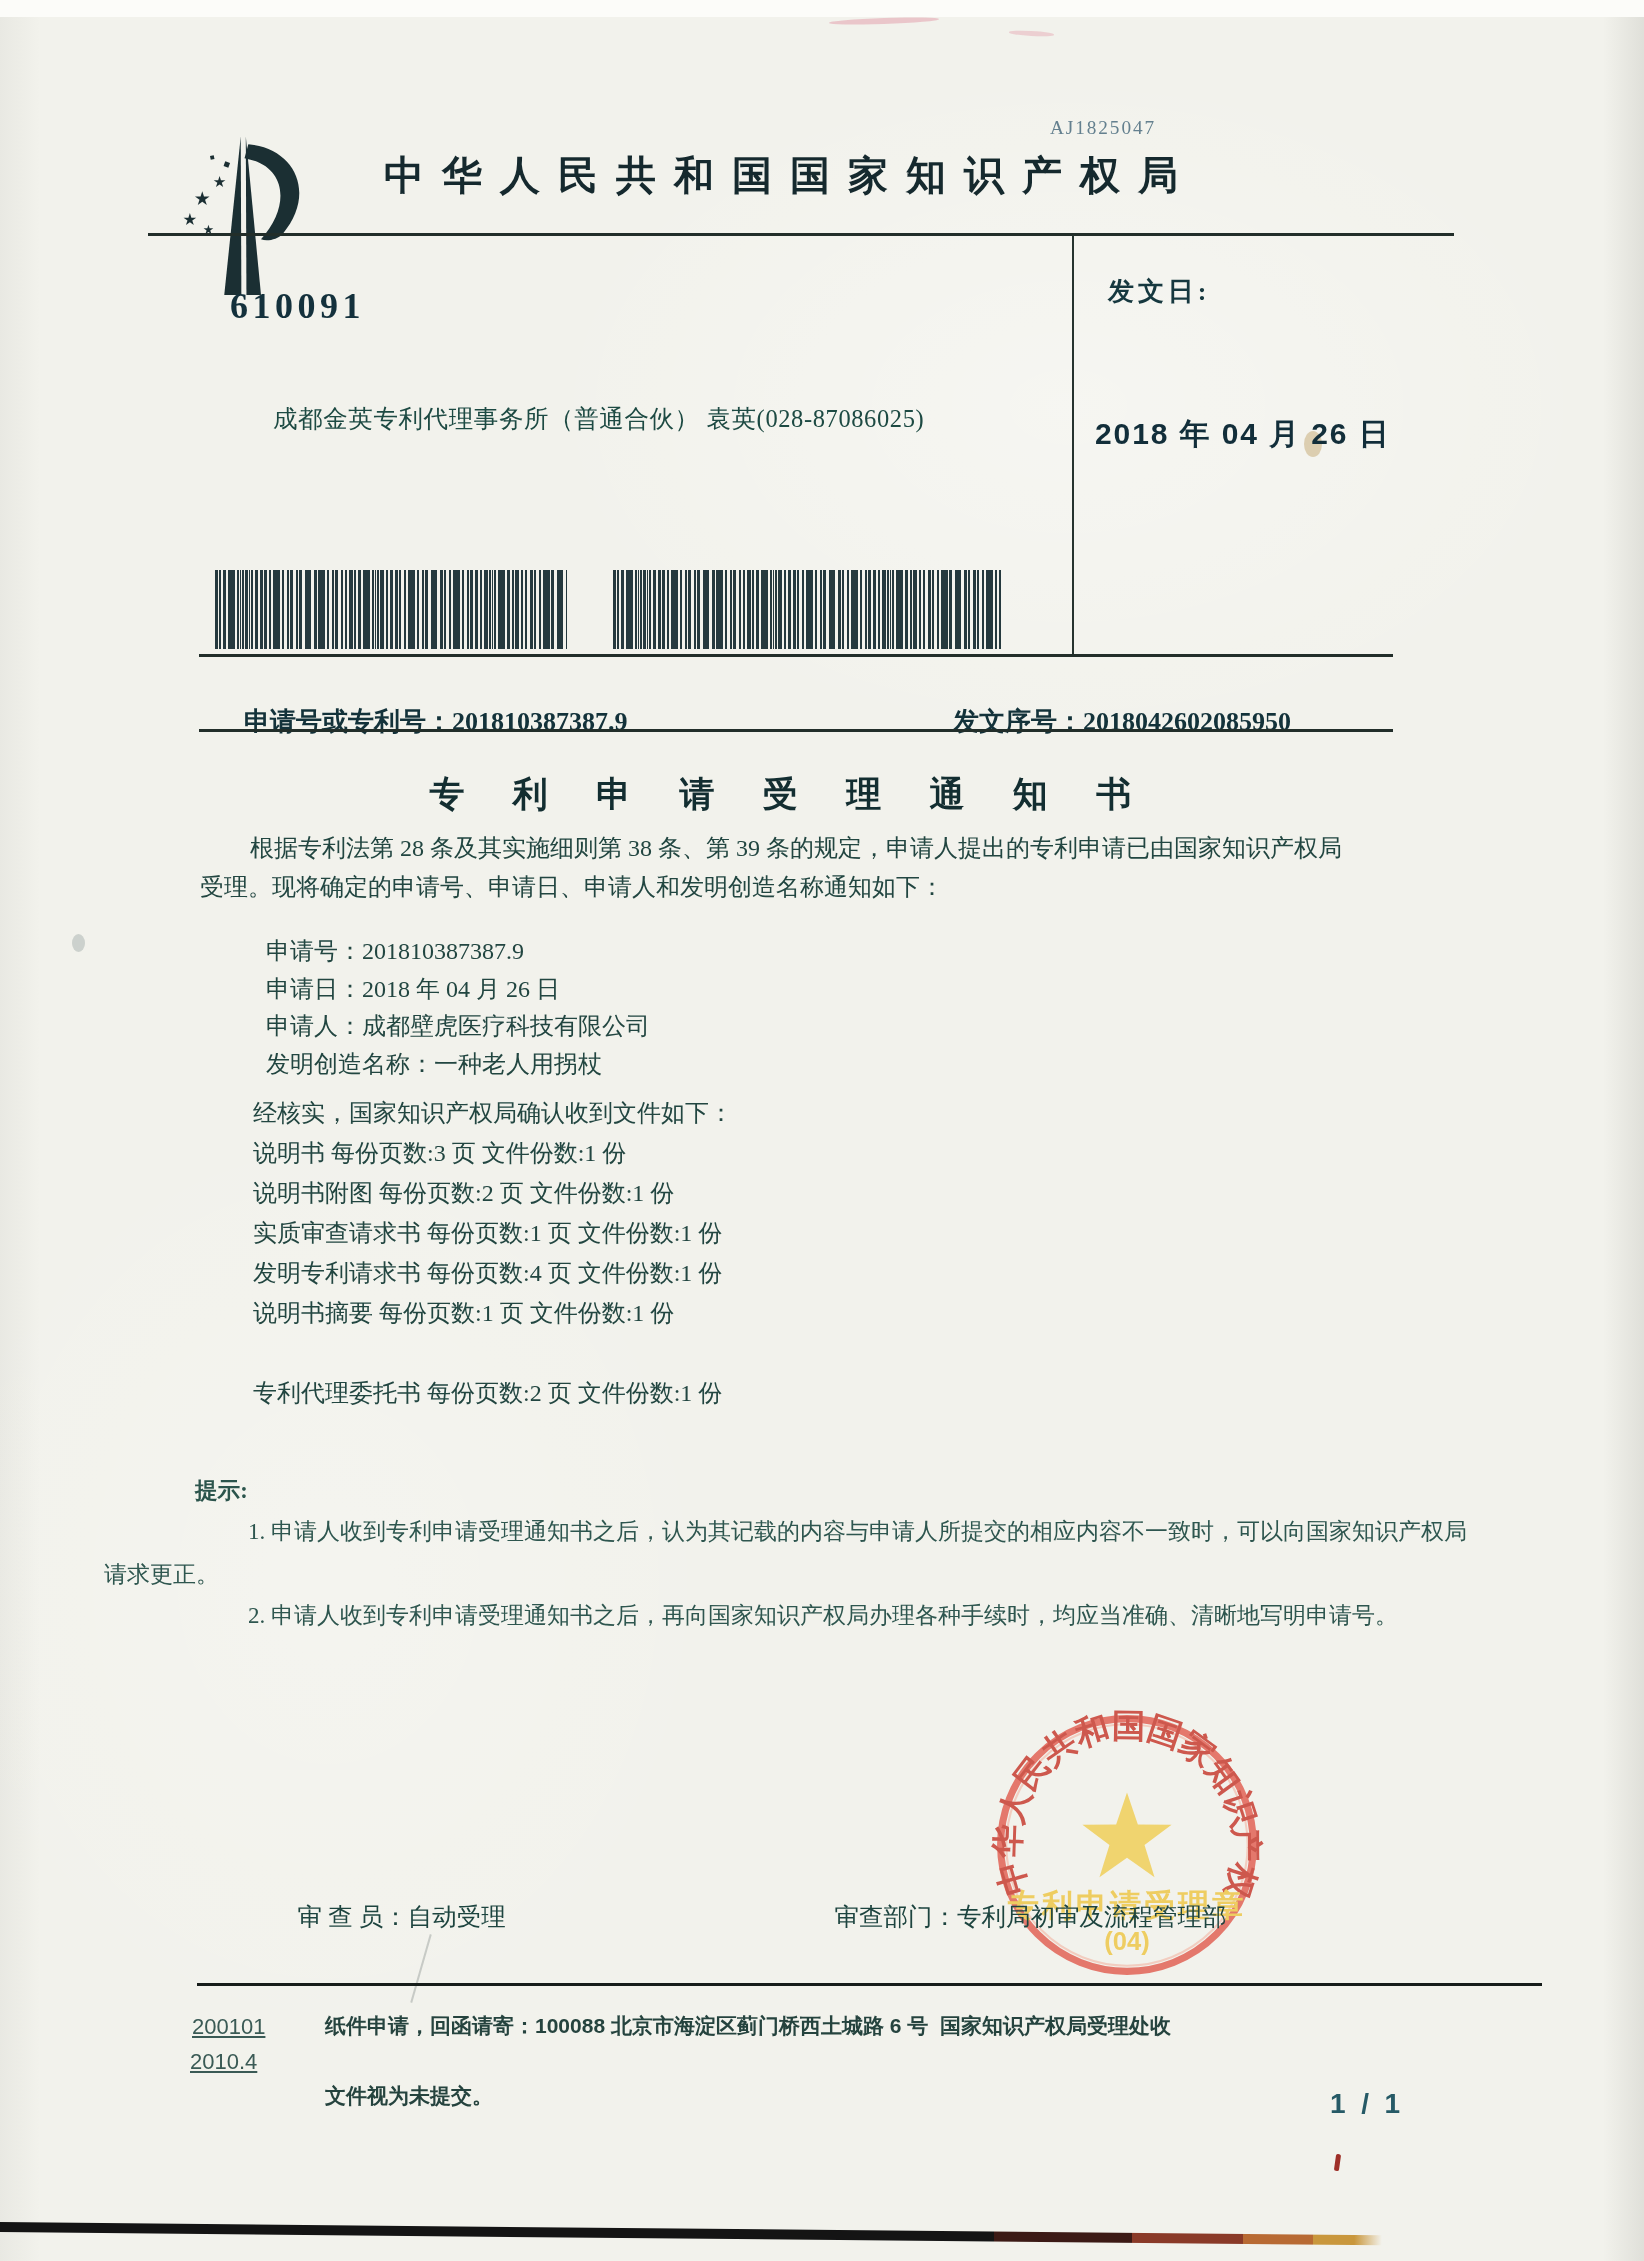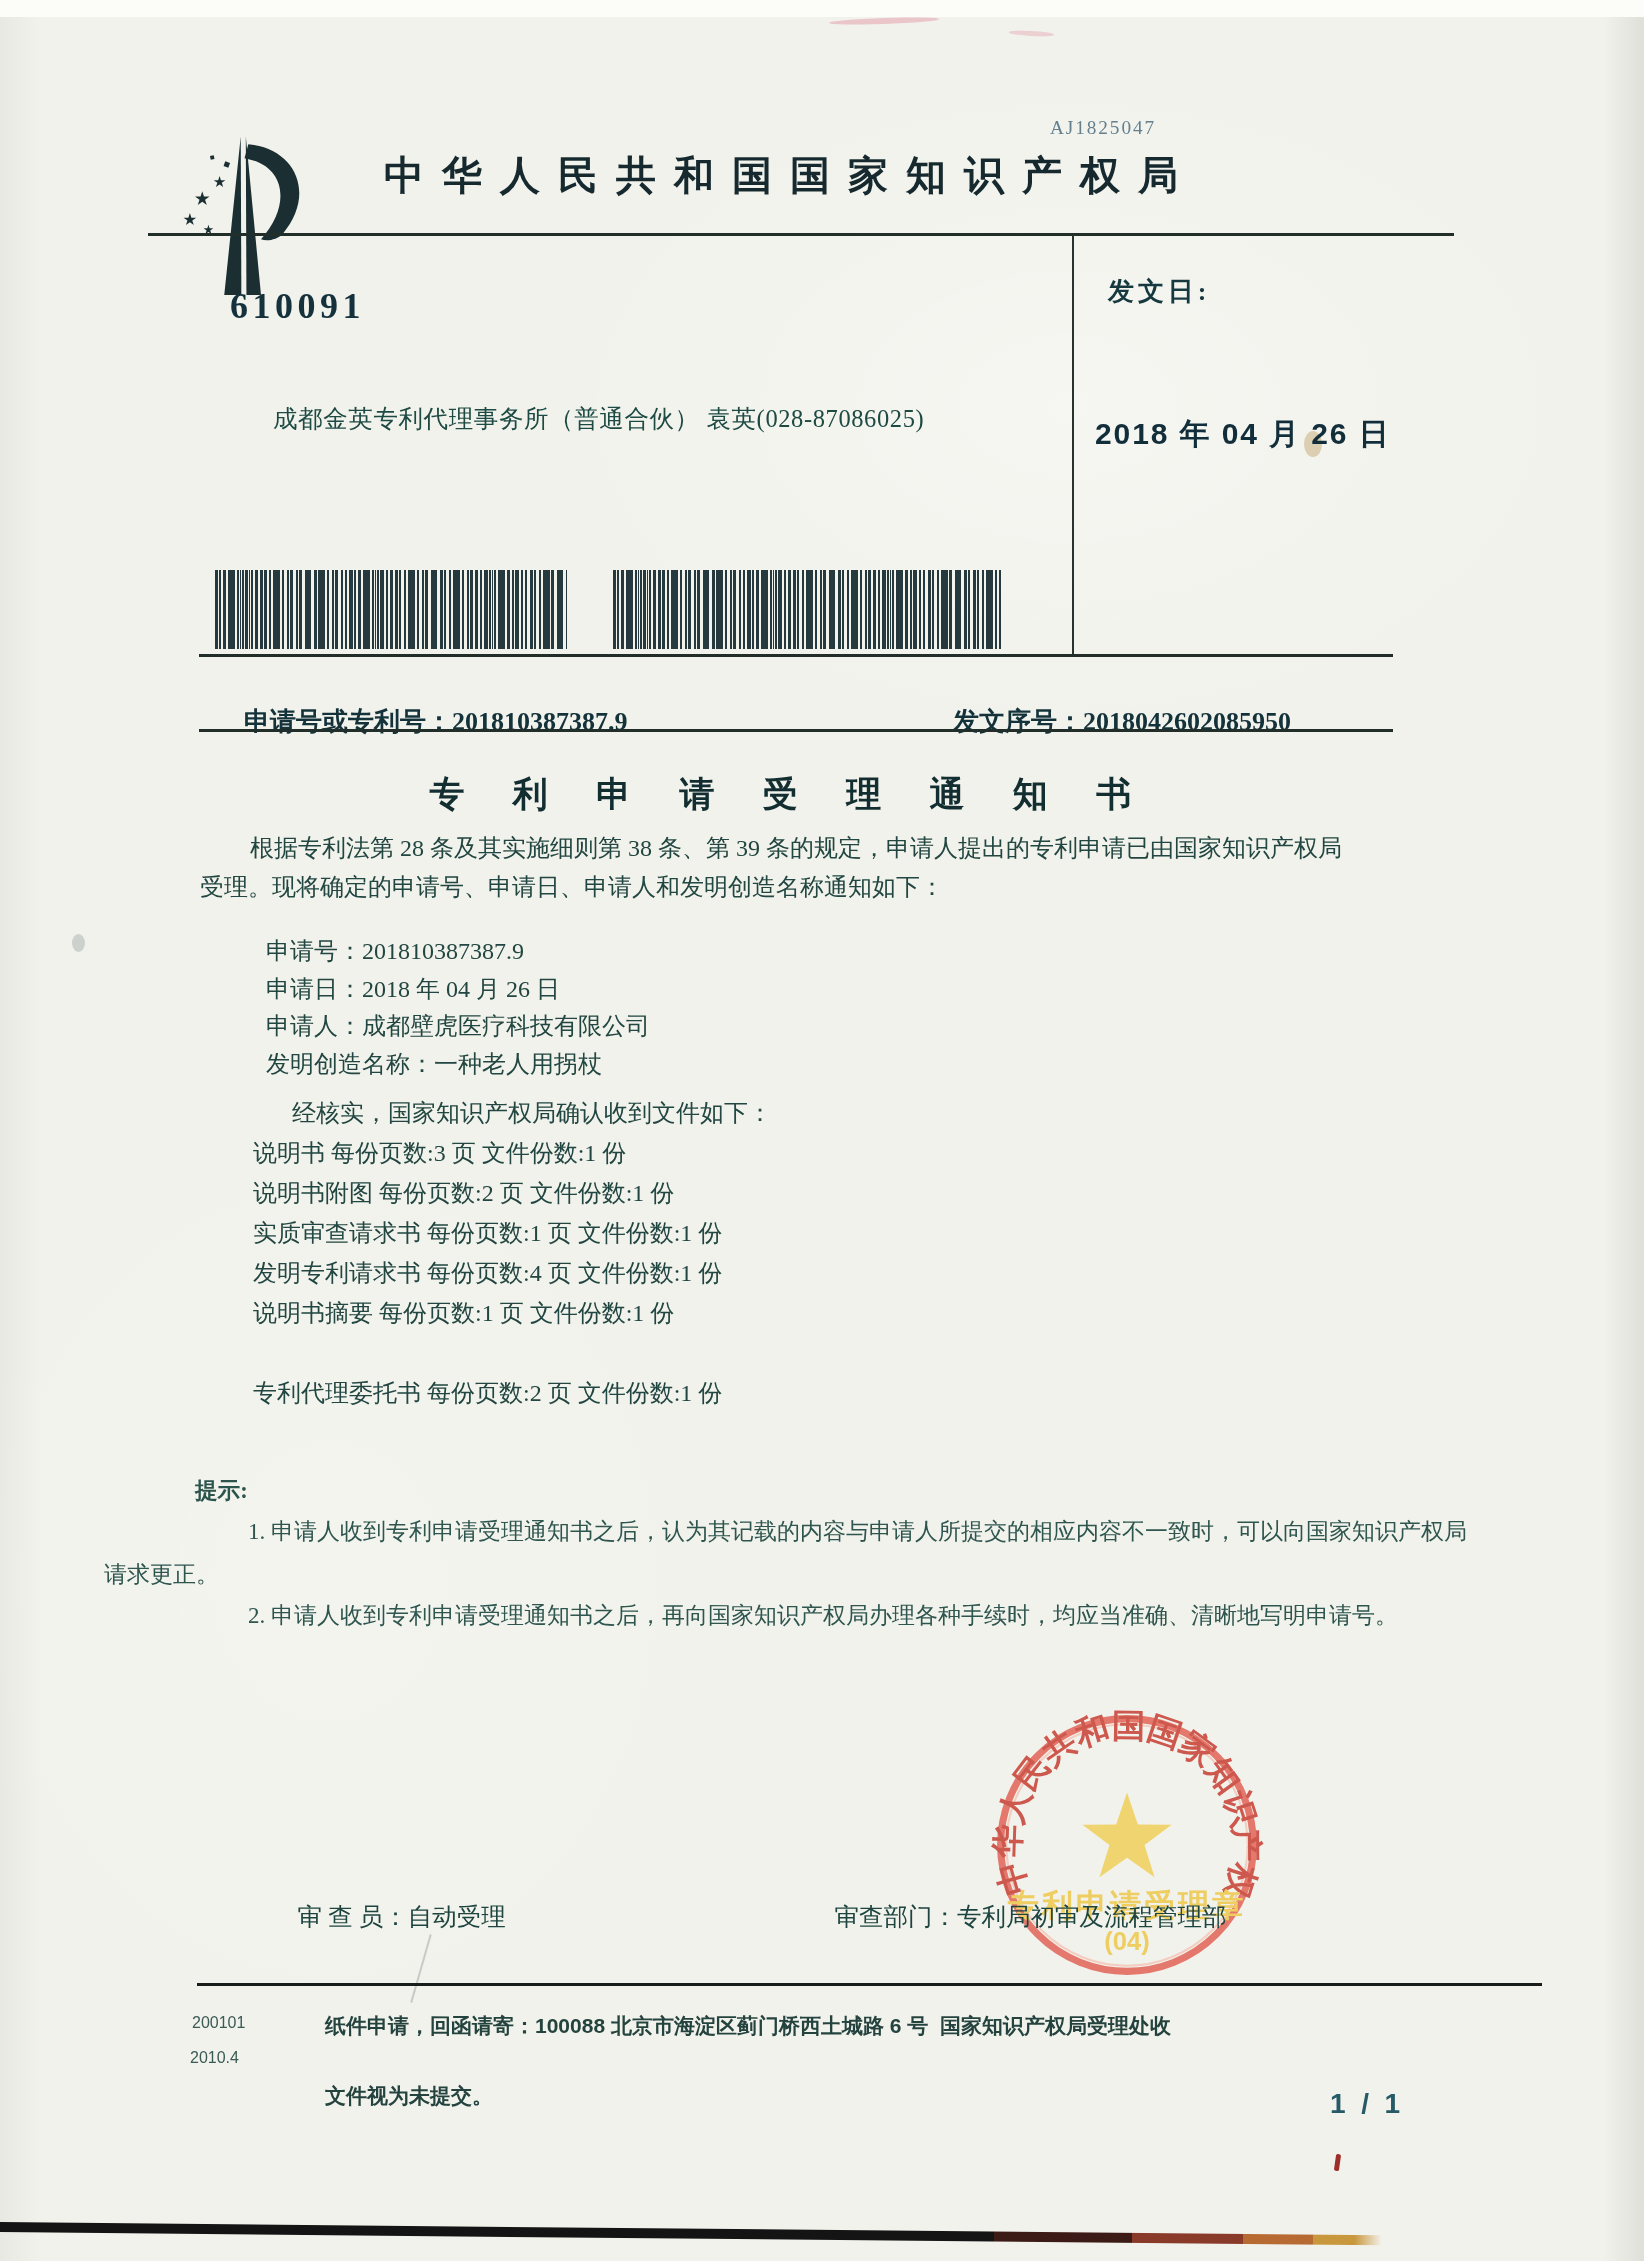"经核实，国家知识产权局确认收到文件如下：" div.t { margin-left: 39px -> none }
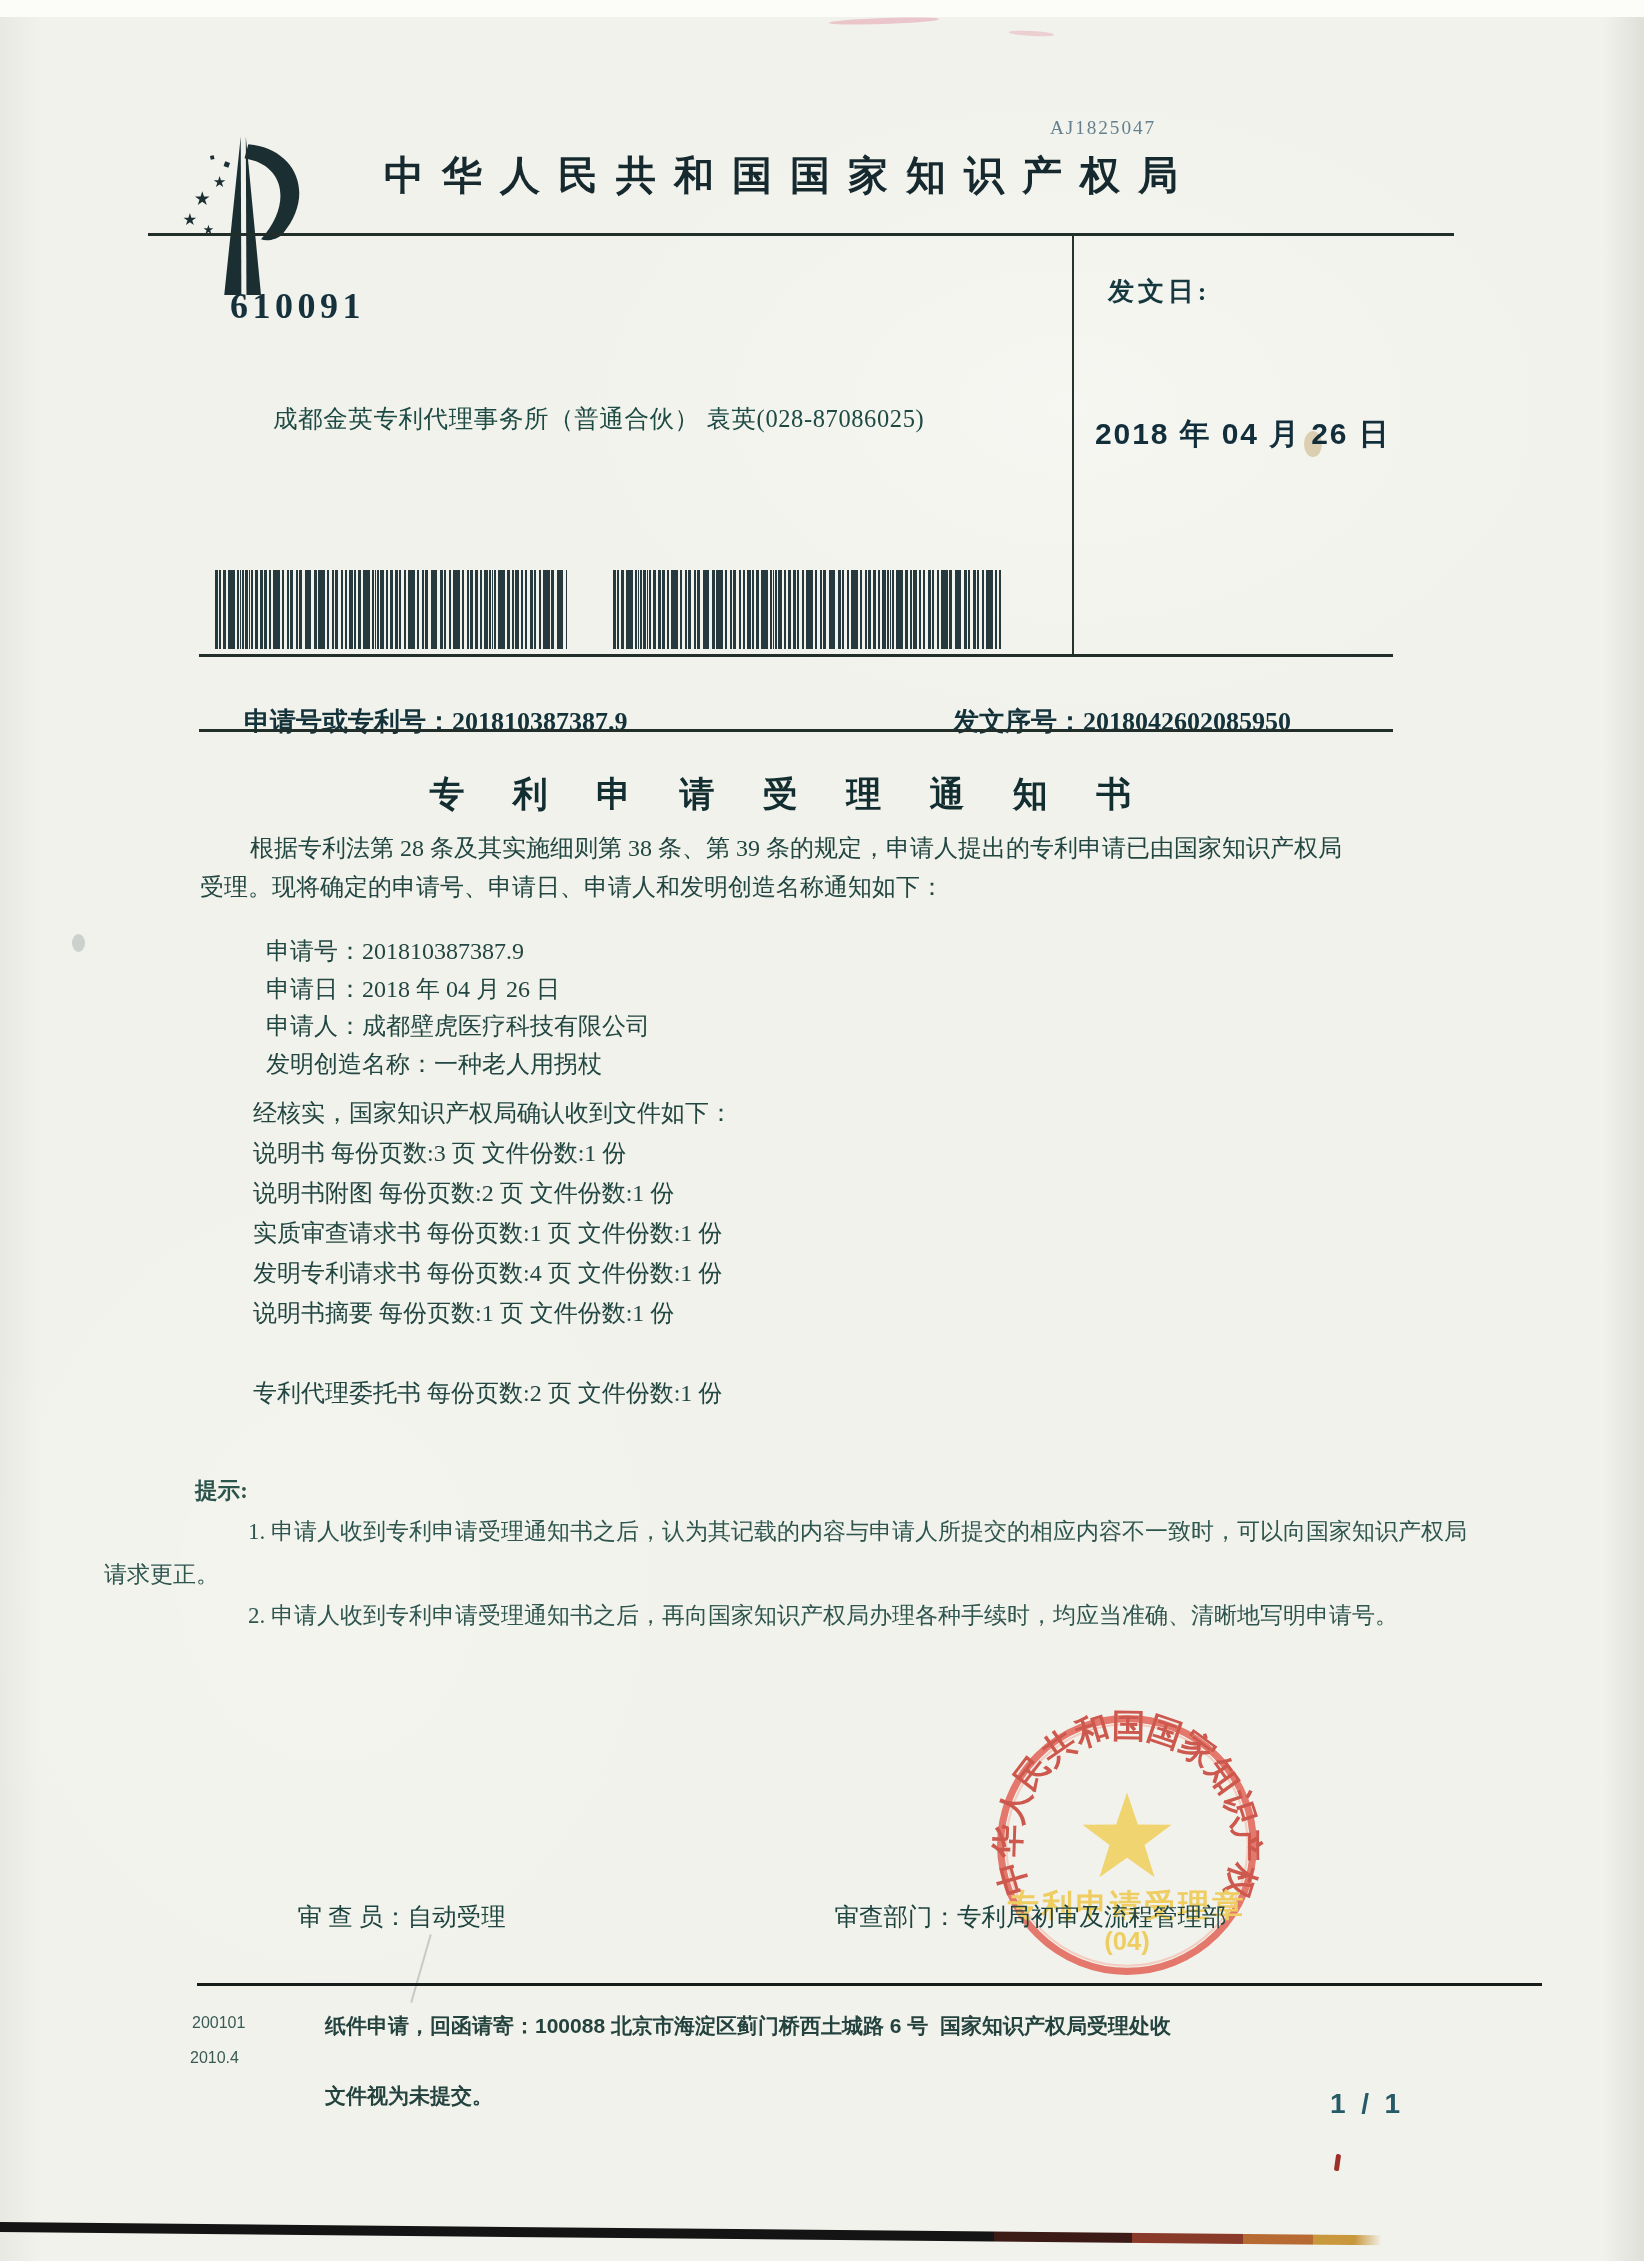"200101" .foot-code { font-size: 16px -> 22px; text-decoration: none -> underline }
